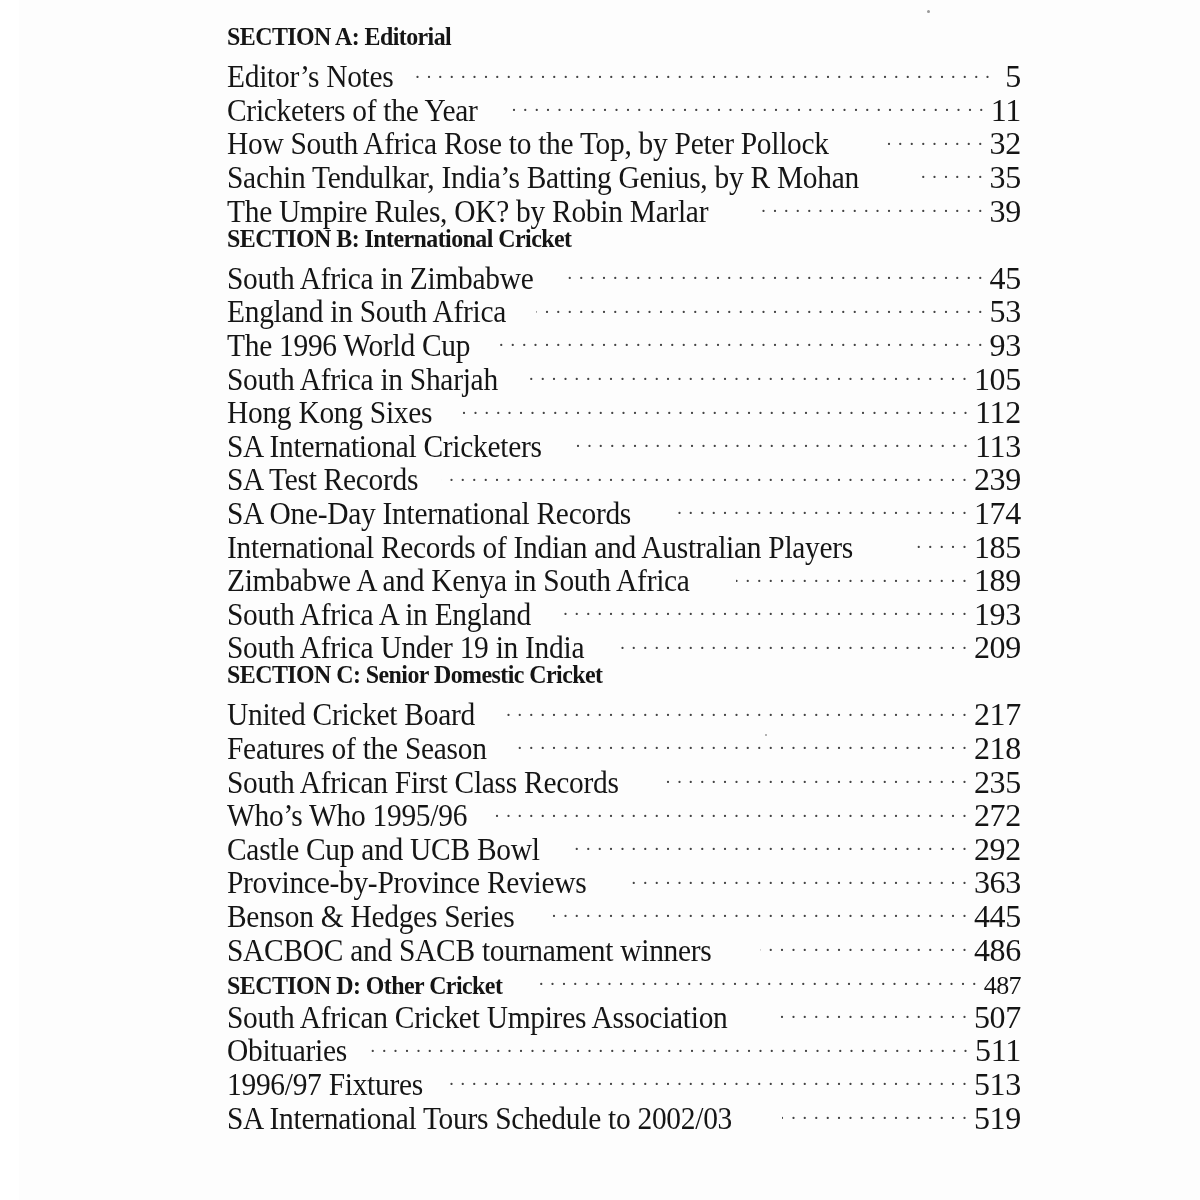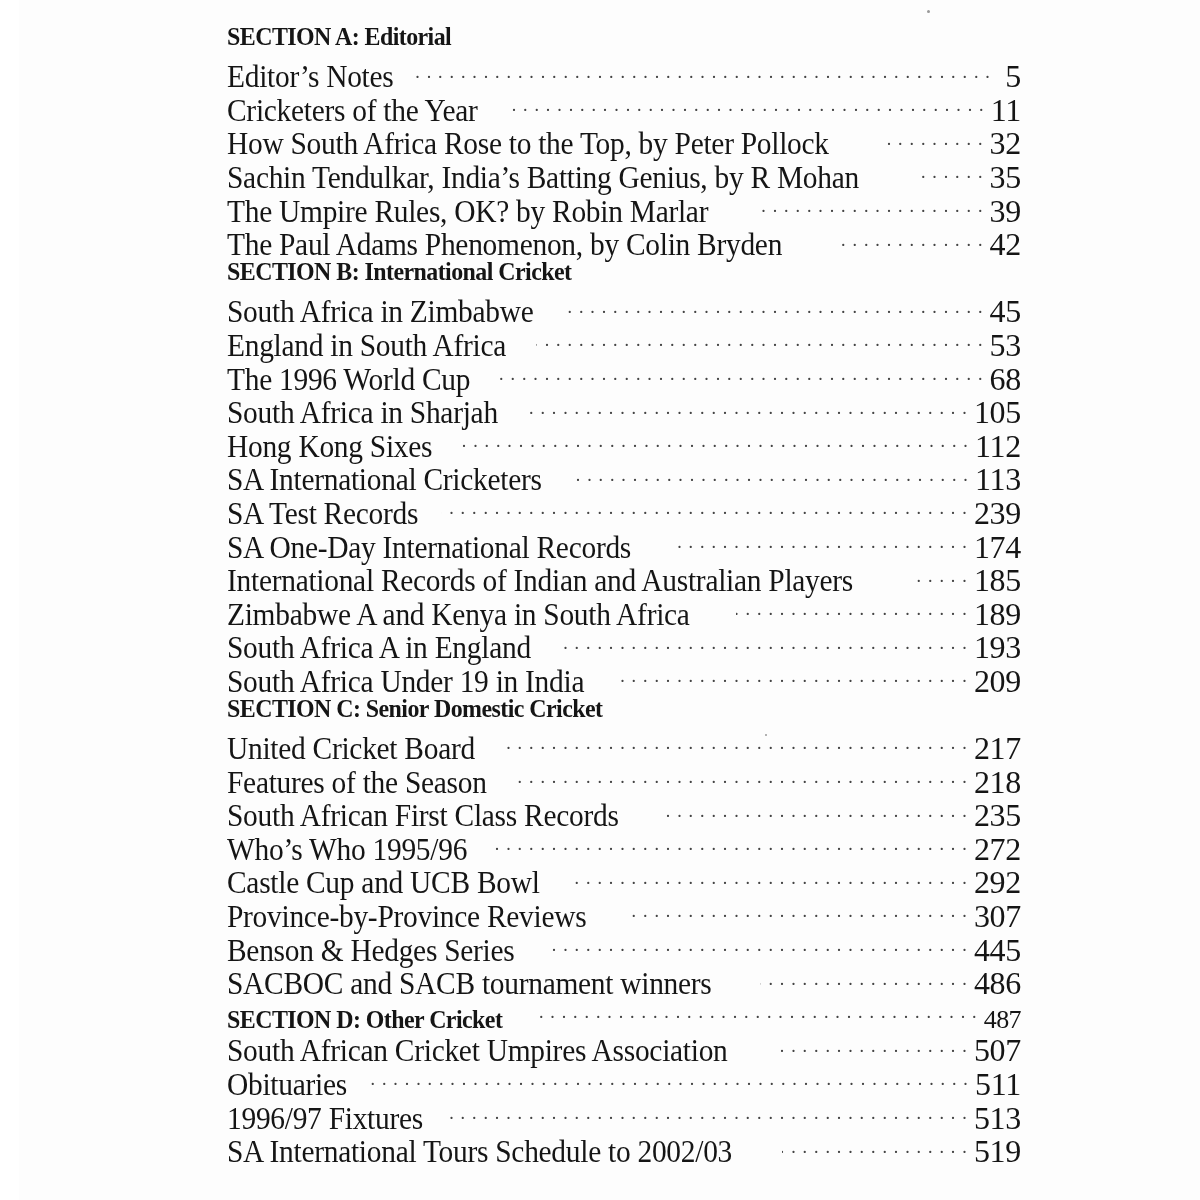"The Paul Adams Phenomenon, by" div.row { html: <div> <span>The Paul Adams Phenomenon, by Colin Bryden</span> <span></span> <span>42</span> </div> -> none }
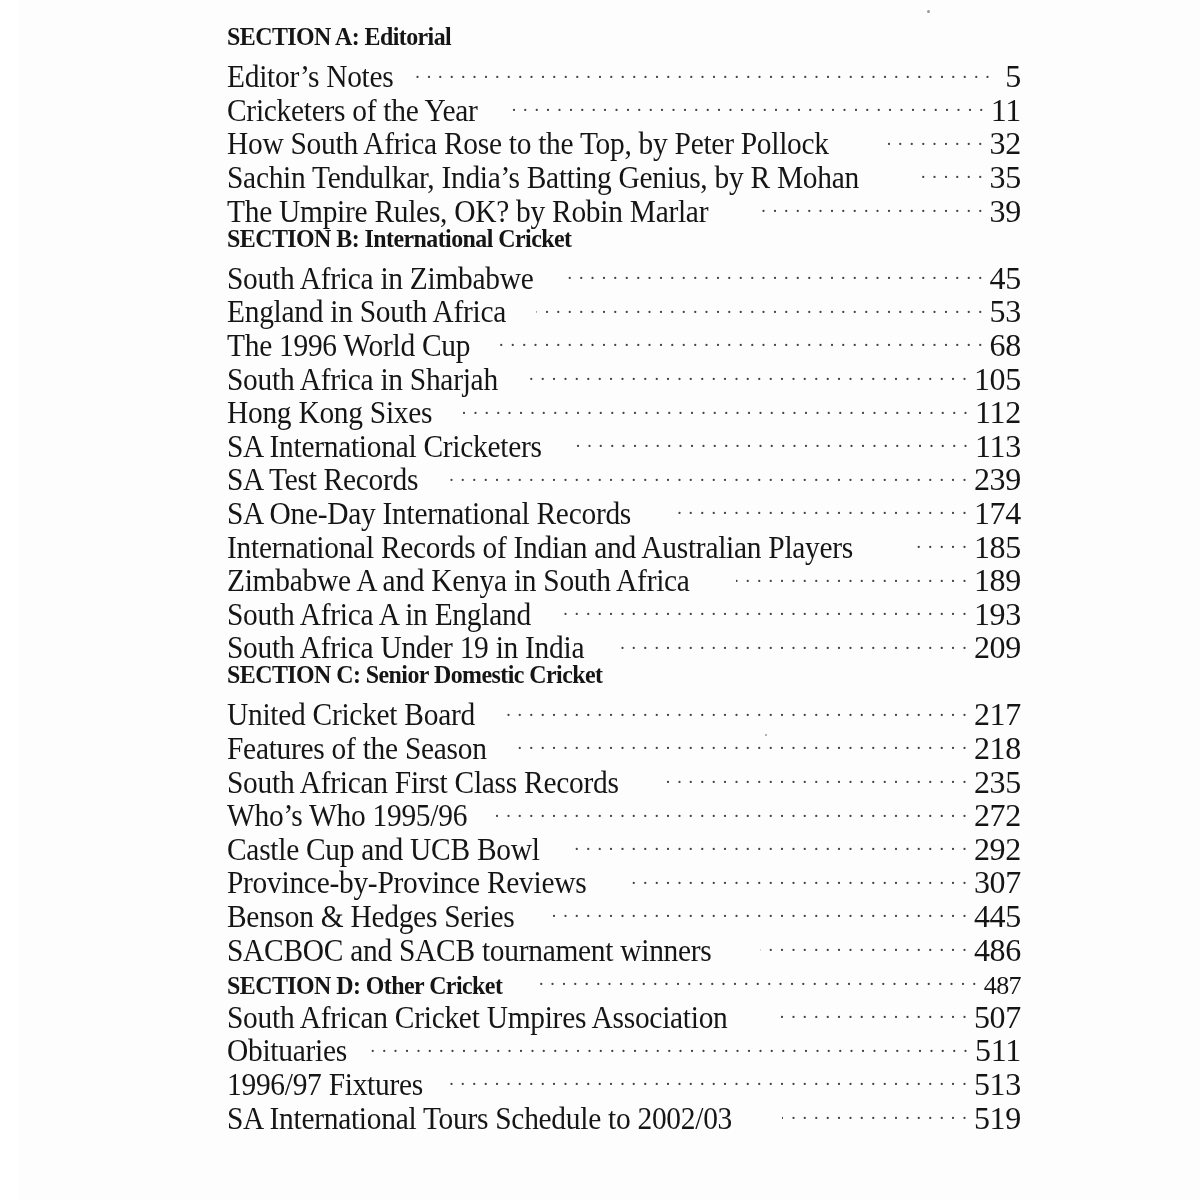"68" span.page-num { text: 68 -> 93 }
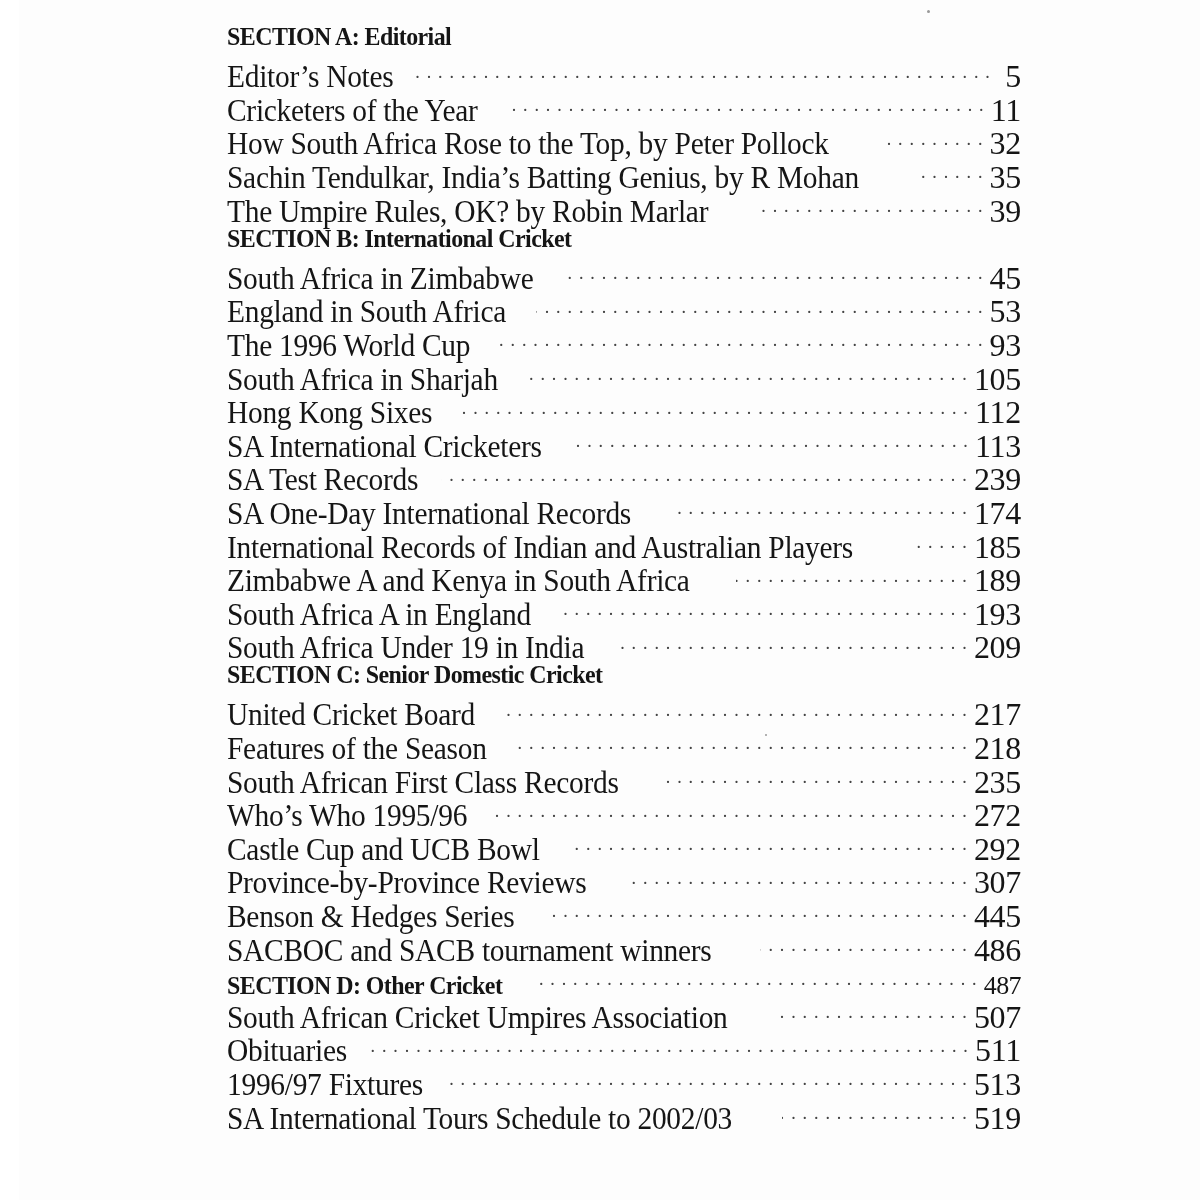"307" span.page-num { text: 307 -> 363 }
